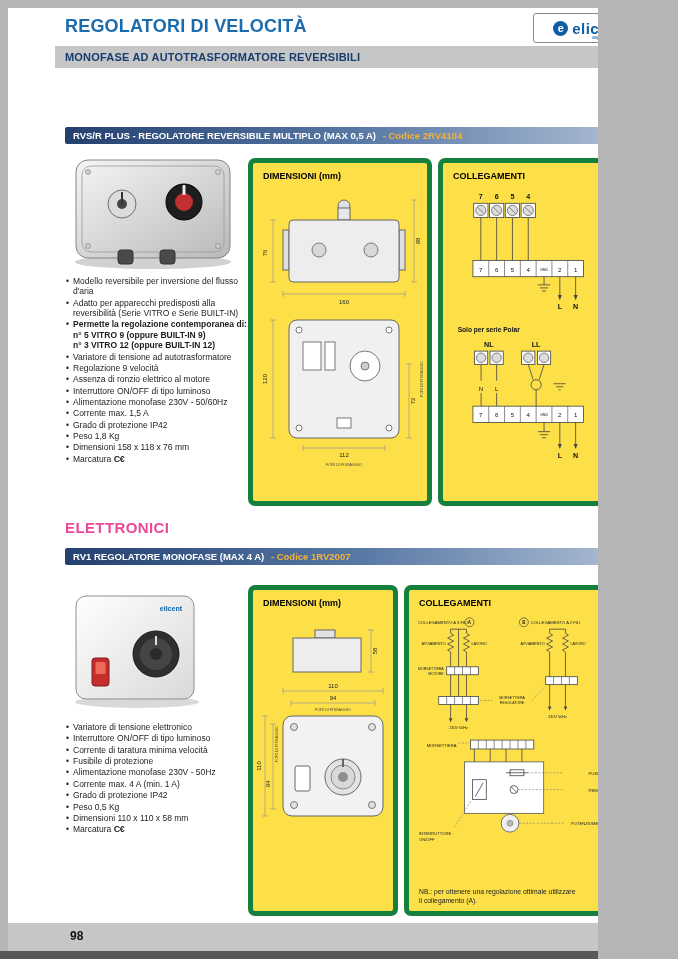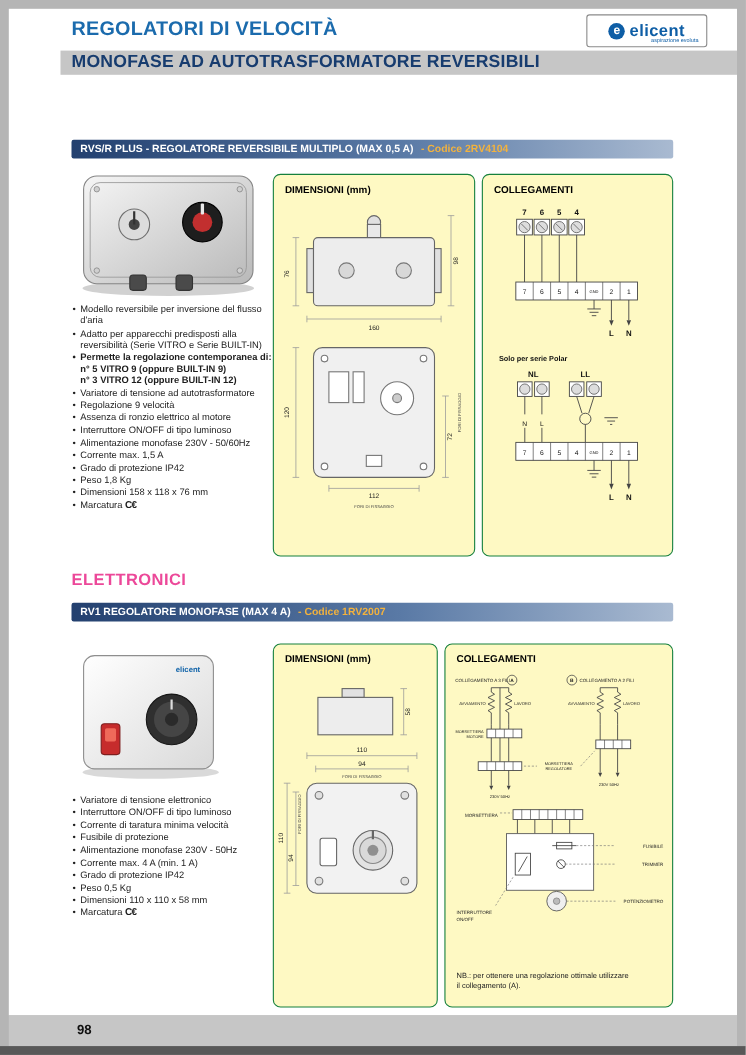"REGOLATORI DI VELOCITÀ" .page { width: 678px -> 598px }
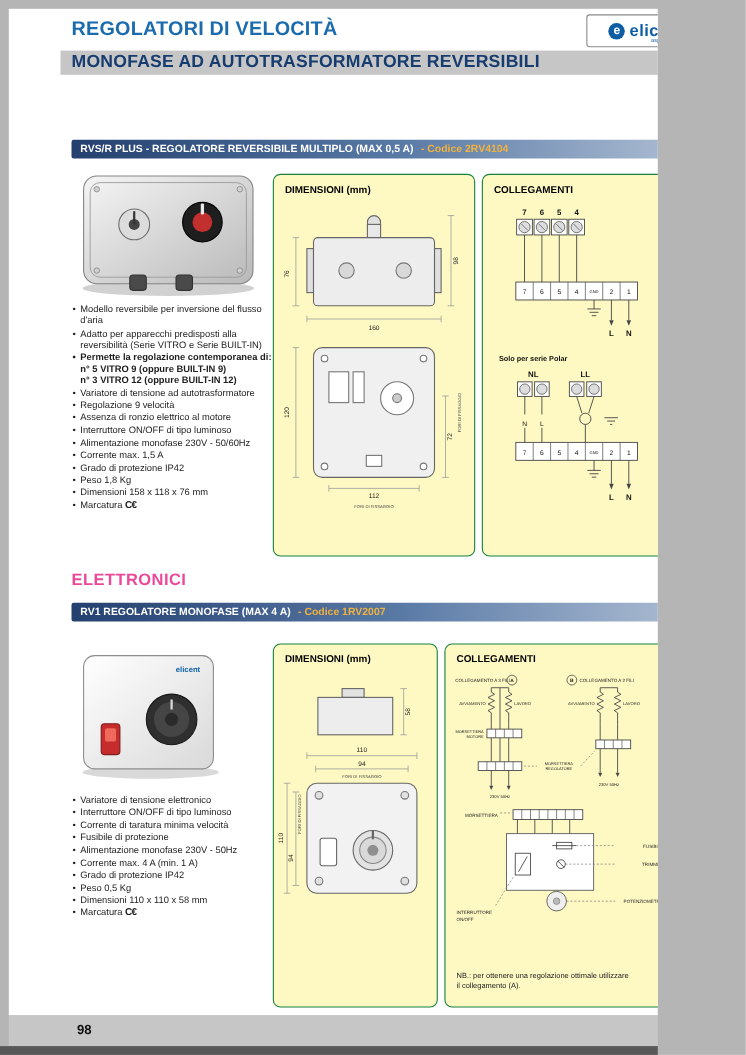"MONOFASE AD AUTOTRASFORMATORE" .subtitle { font-size: 16px -> 11px }
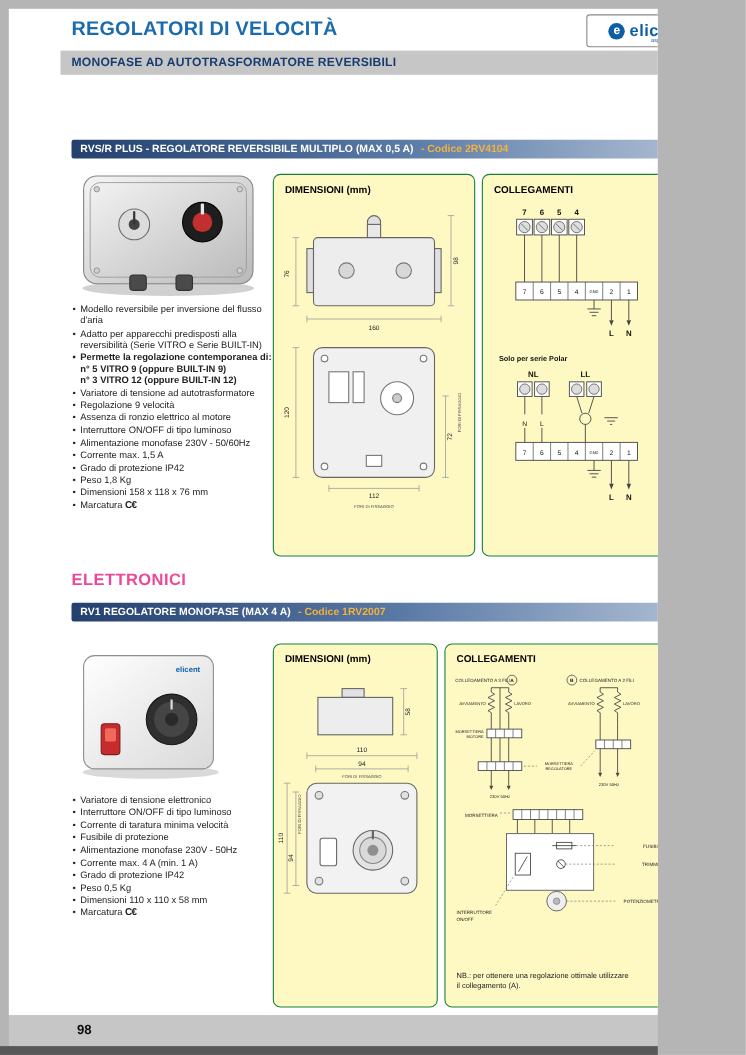"DIMENSIONI (mm)" .panel { background: #fef9c3 -> #fde047; border: 1px solid #15803d -> 5px solid #15803d }
